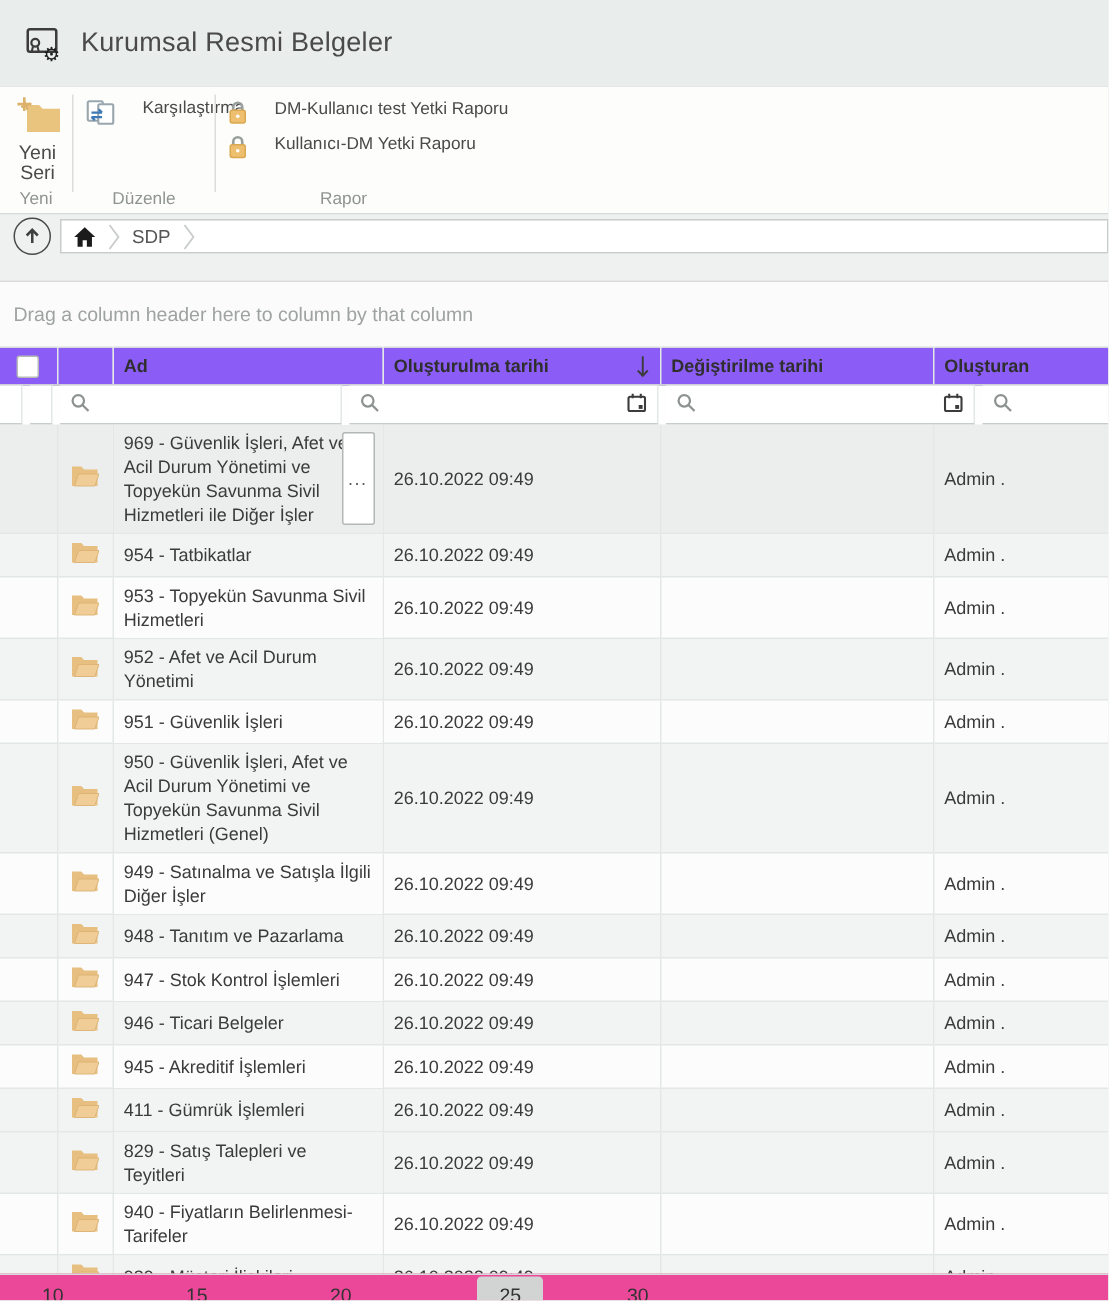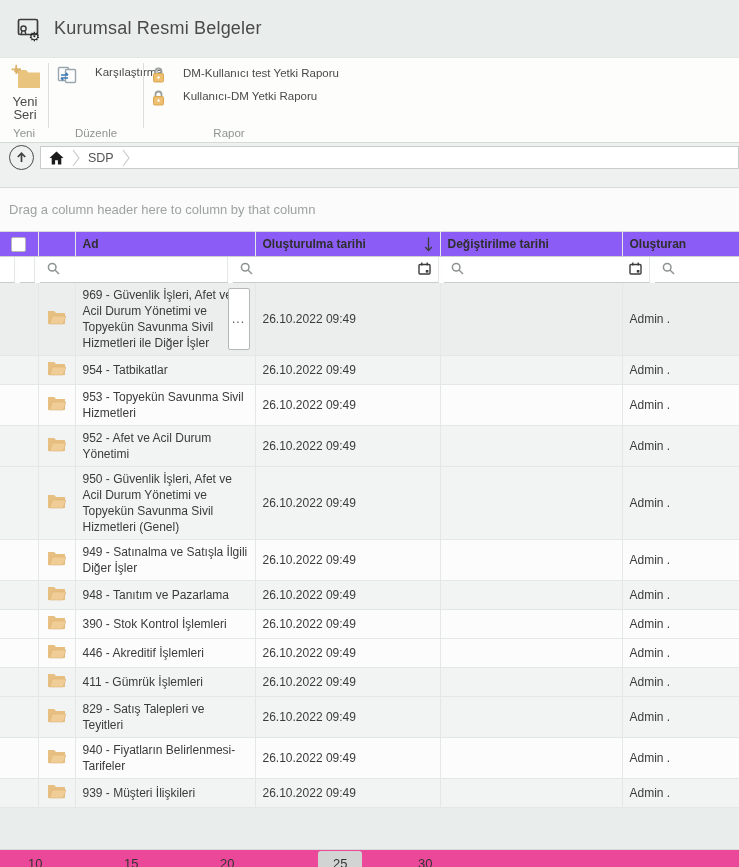"951 - Güvenlik İşleri" tr.row-white { html: none -> <tr> <td></td> <td><svg> <path></path> <path></path> </svg></td> <td> <div>951 - Güvenlik İşleri</div> </td> <td>26.10.2022 09:49</td> <td></td> <td>Admin .</td> </tr> }
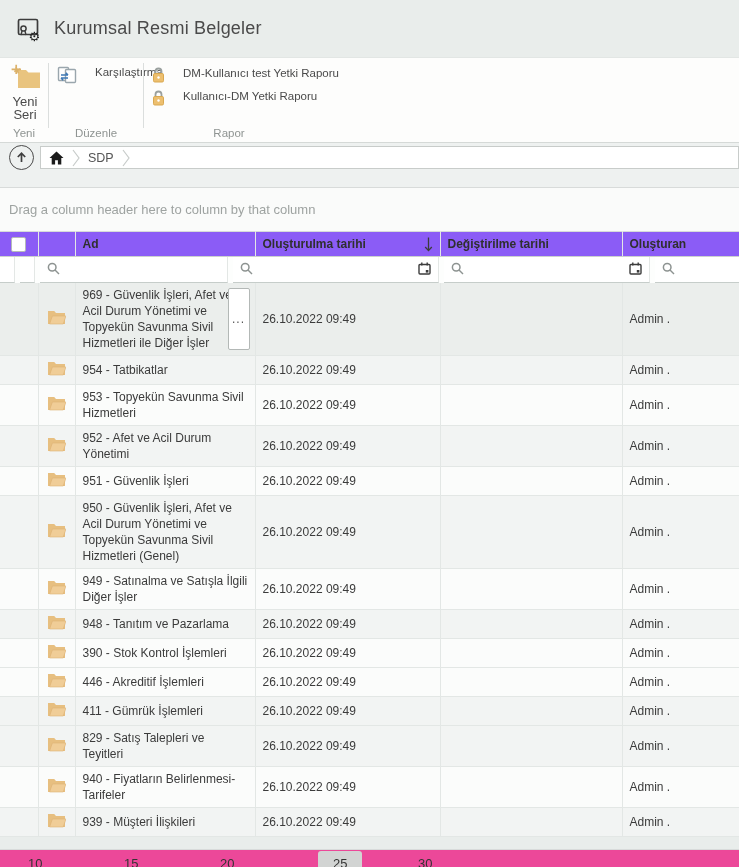"390 - Stok Kontrol İşlemleri" div { text: 390 -> 947 }
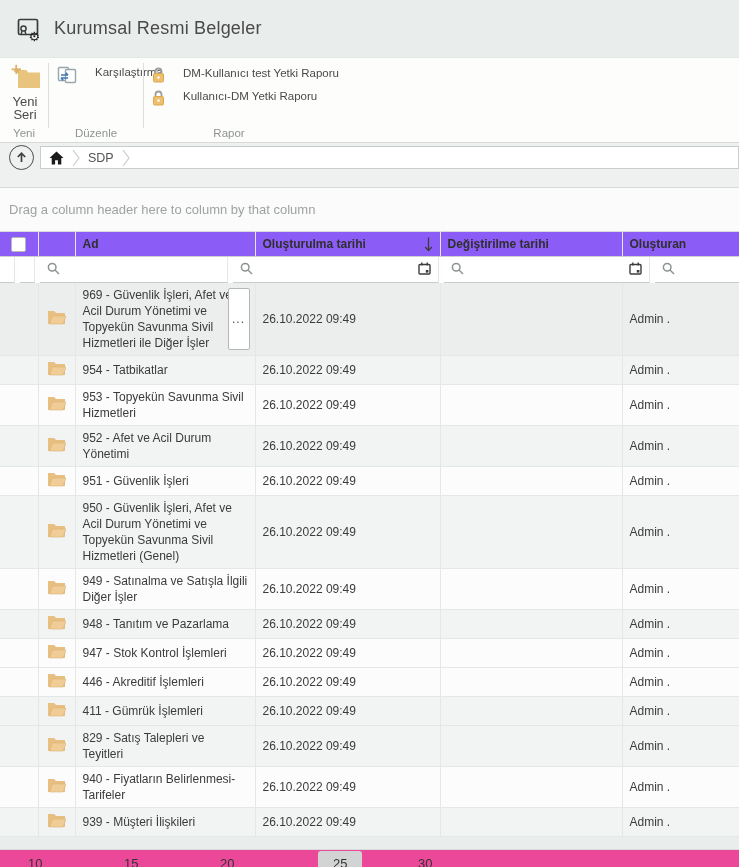"946 - Ticari Belgeler" tr.row-gray { html: none -> <tr> <td></td> <td><svg> <path></path> <path></path> </svg></td> <td> <div>946 - Ticari Belgeler</div> </td> <td>26.10.2022 09:49</td> <td></td> <td>Admin .</td> </tr> }
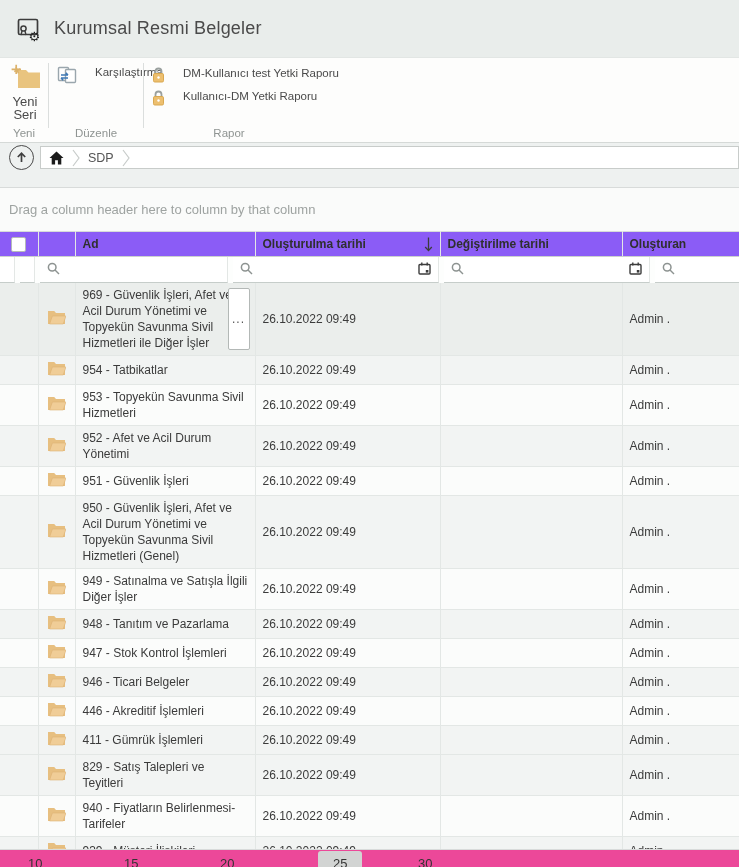"446 - Akreditif İşlemleri" div { text: 446 -> 945 }
